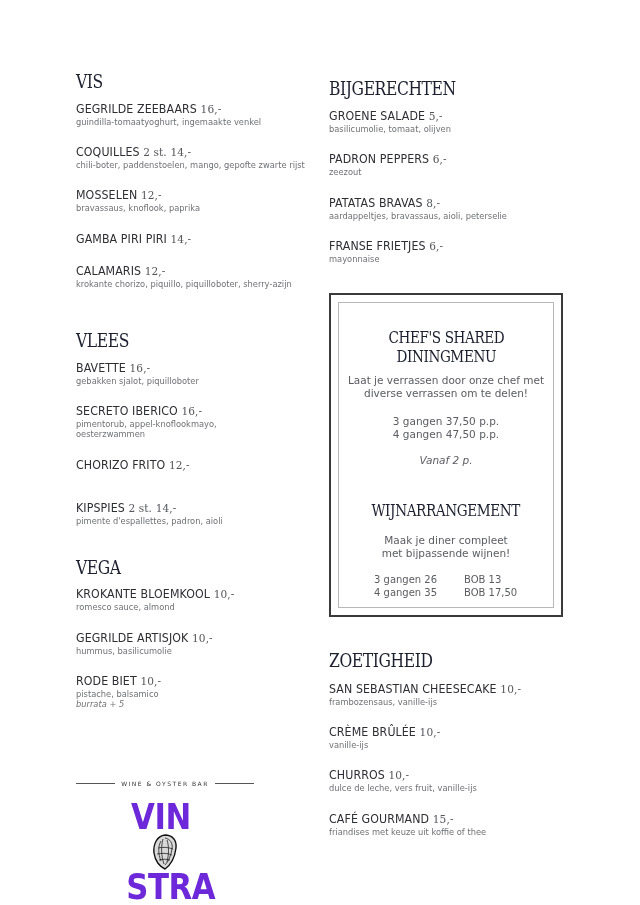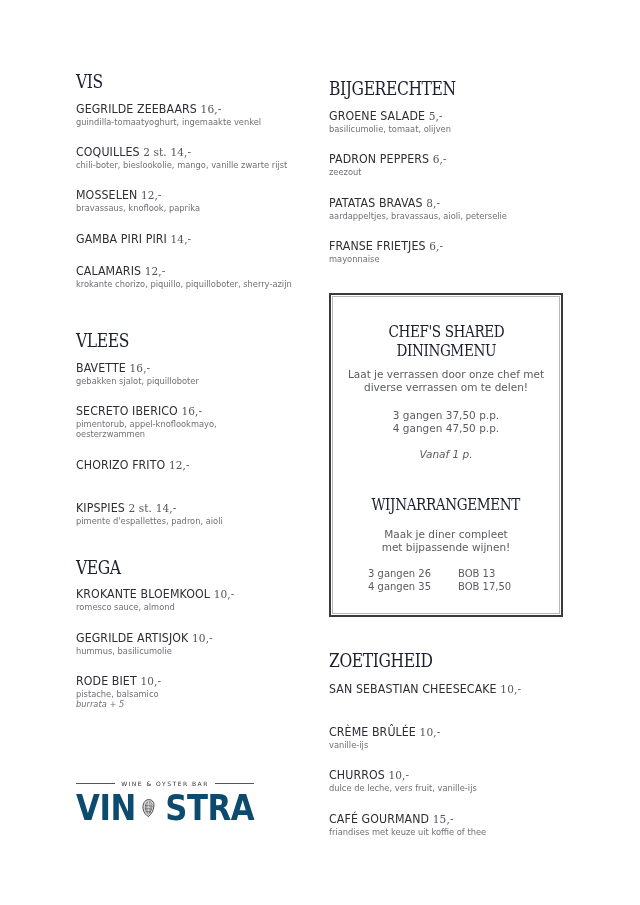"chili-boter, bieslookolie, mango," div.item-desc { text: bieslookolie, mango, vanille -> paddenstoelen, mango, gepofte }
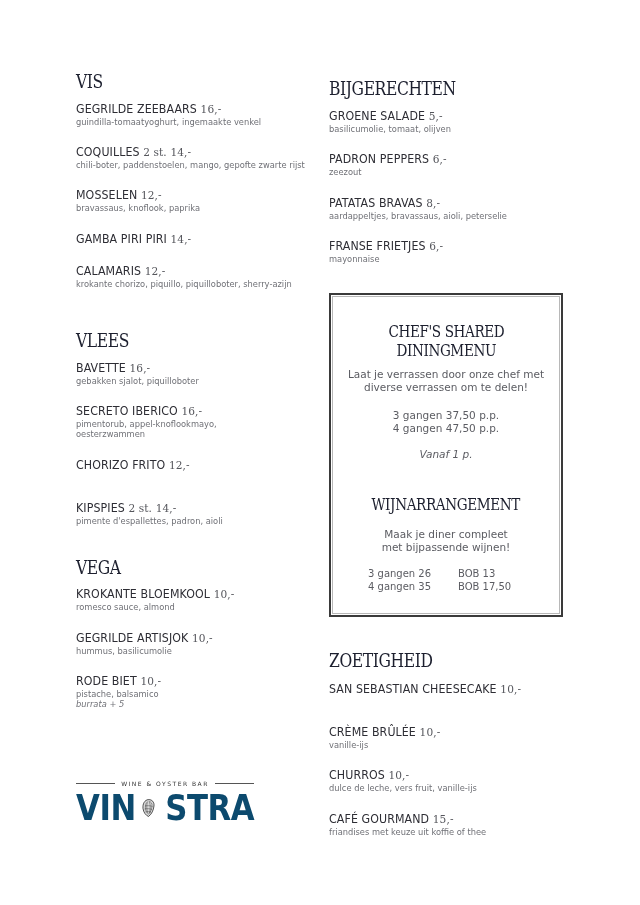"CHEF'S SHARED" .box { padding: 1px -> 7px }
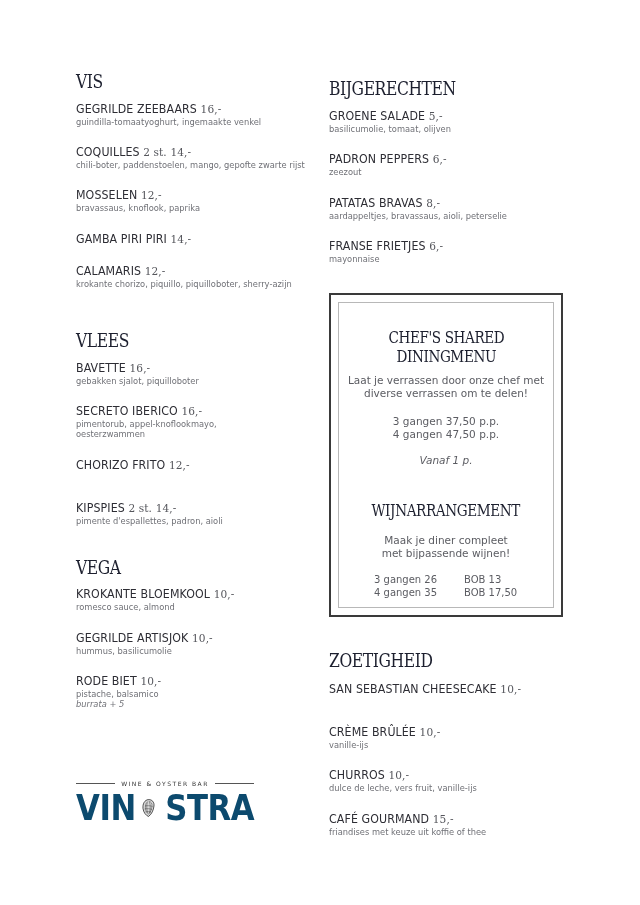"Vanaf 1 p." div.box-text { text: 1 -> 2 }
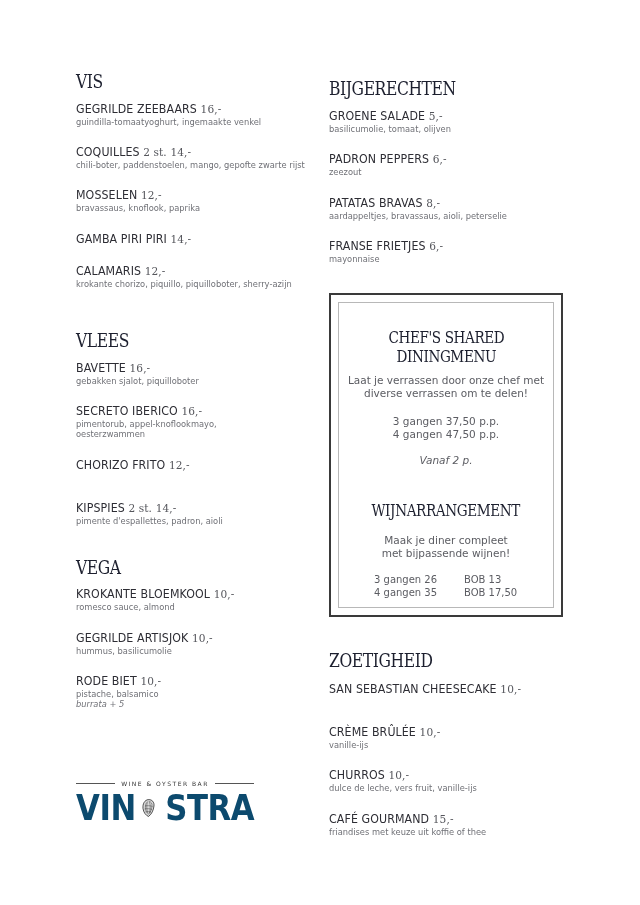"frambozensaus, vanille-ijs" div.item-desc { html: none -> <div>frambozensaus, vanille-ijs</div> }
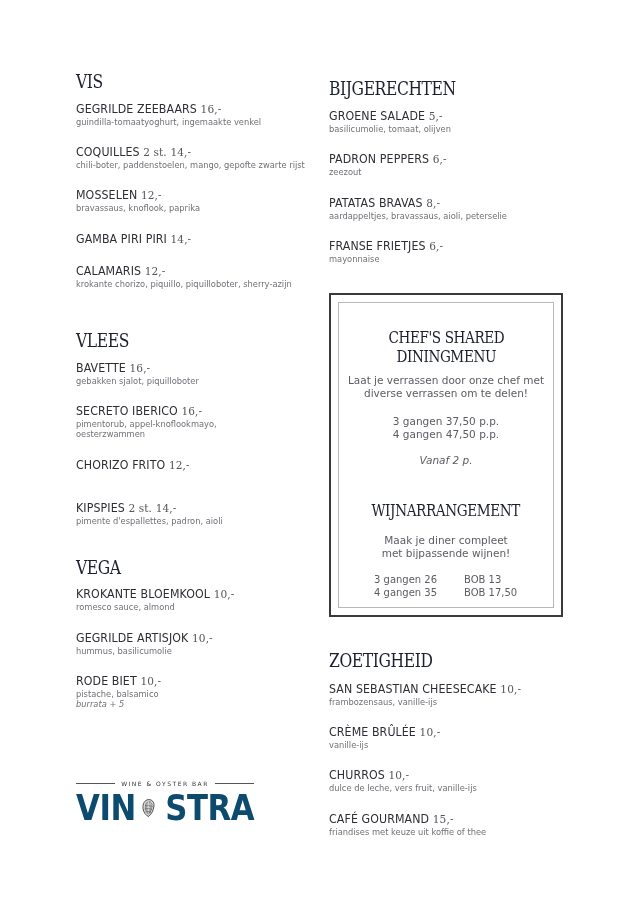"VIN" .logo-word { color: #0c4a6e -> #6d28d9; flex-direction: none -> column; margin-top: 3px -> 13px }
